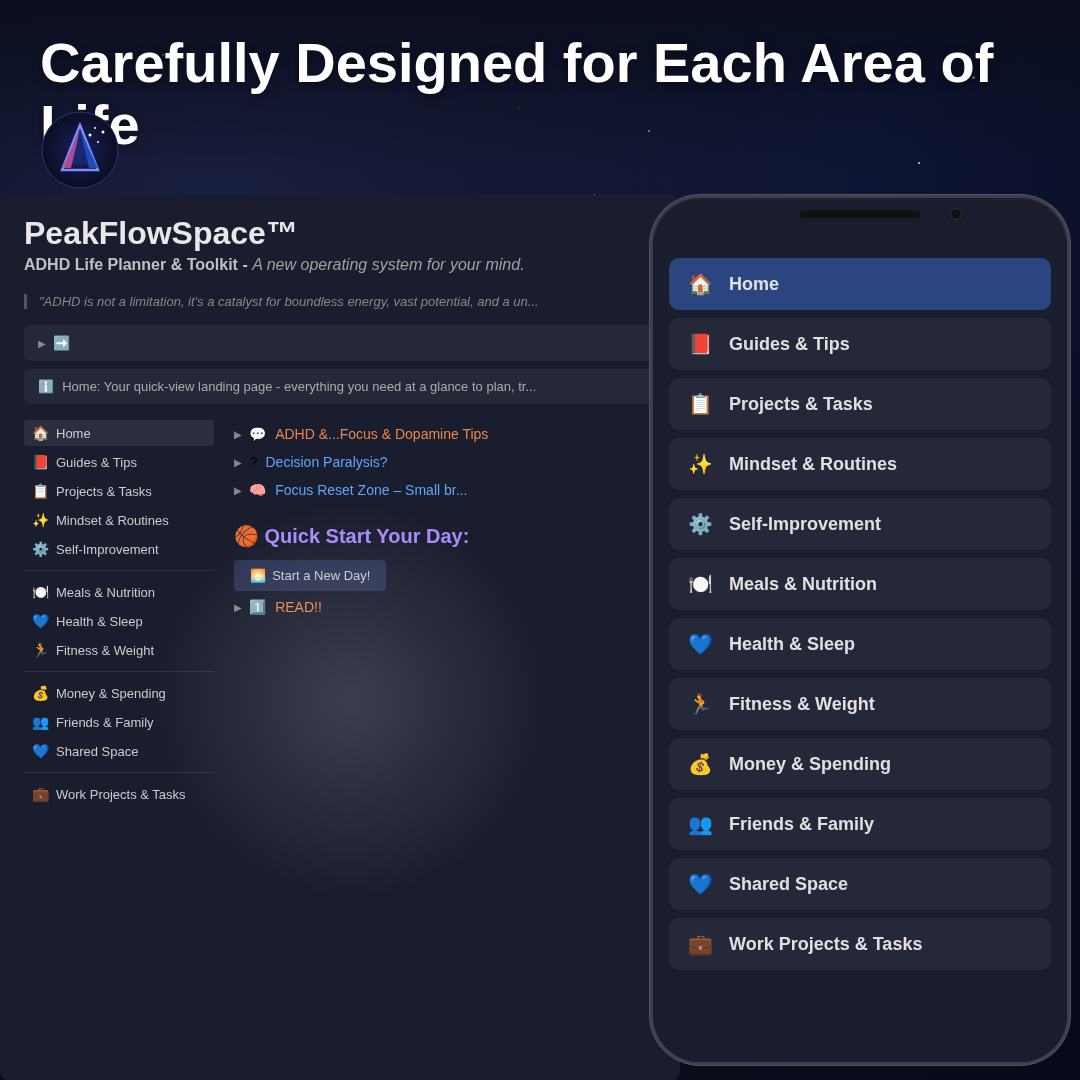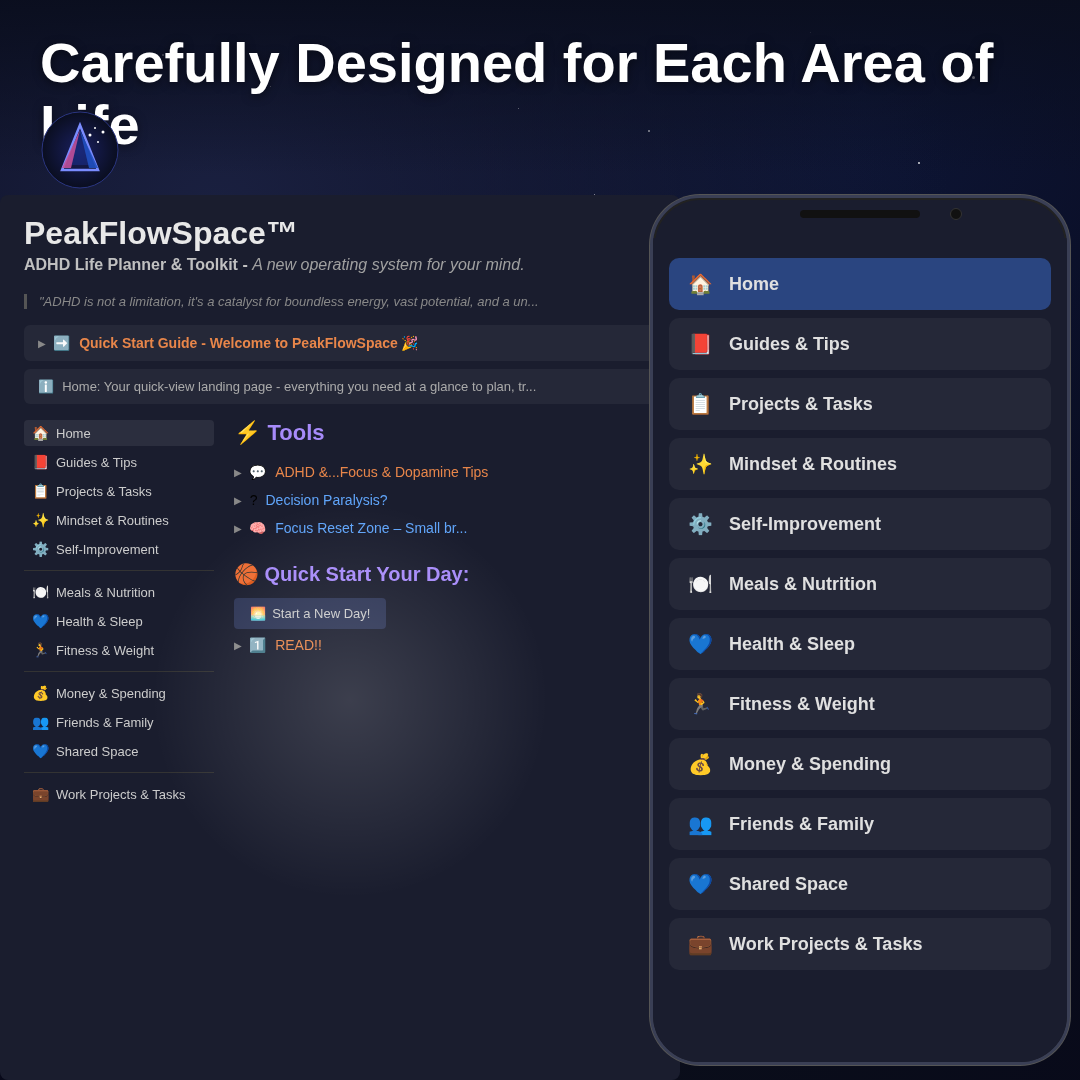"Quick Start Guide - Welcome" span.quick-start-text { html: <span>Quick Start Guide - Welcome to PeakFlowSpace 🎉</span> -> none }
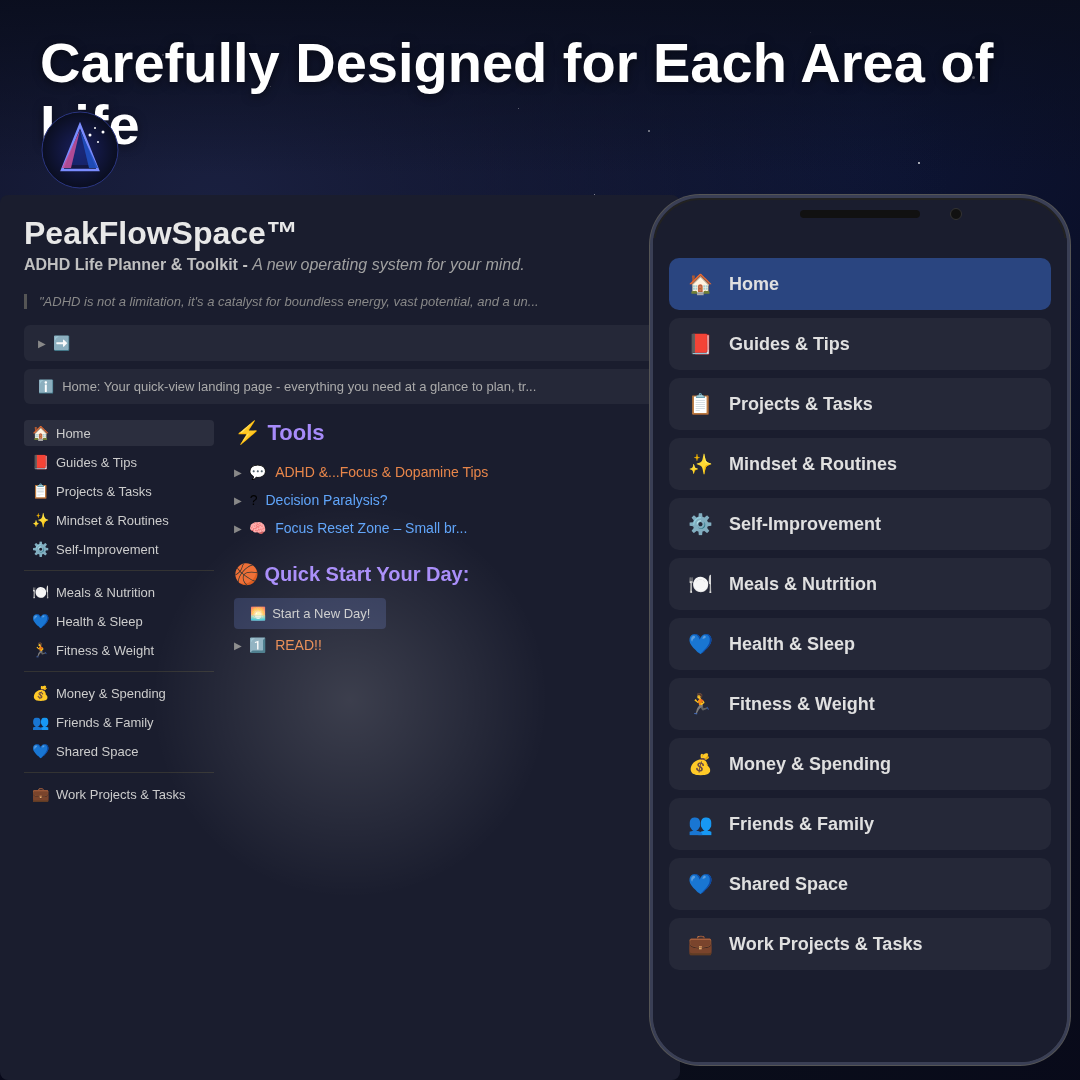"⚡ Tools" div.tools-title { html: <div> <span>⚡</span> <span>Tools</span> </div> -> none }
